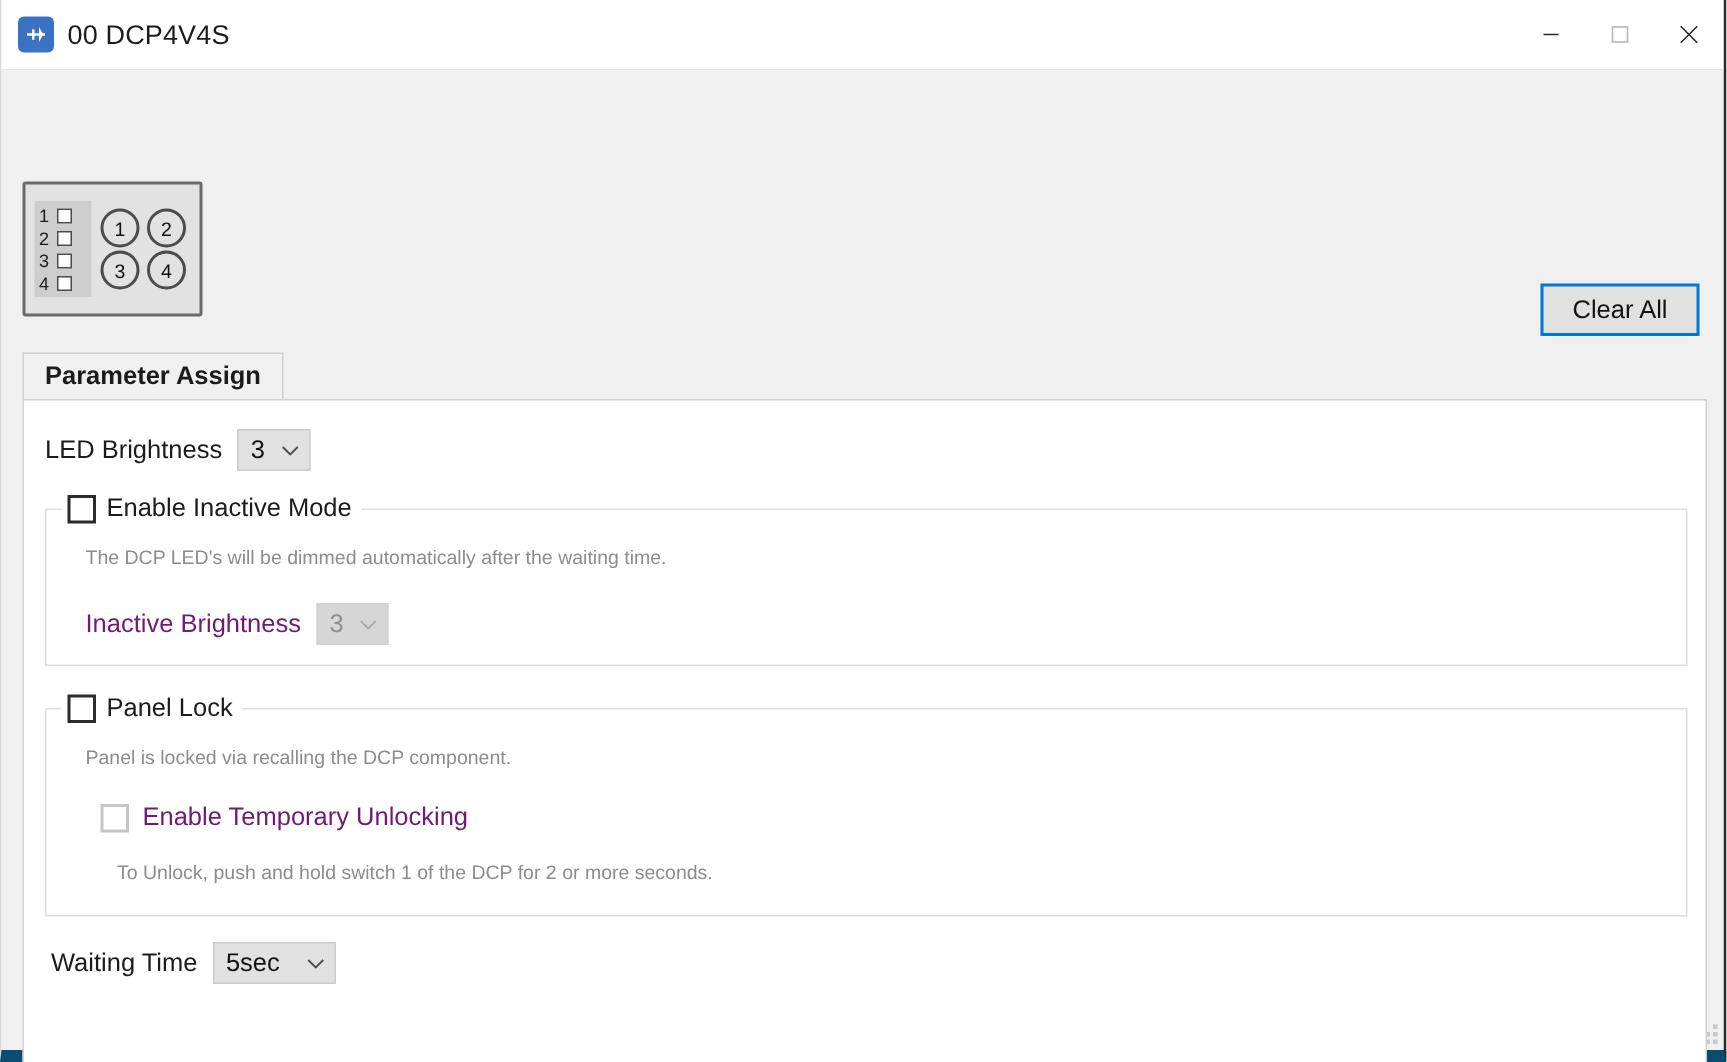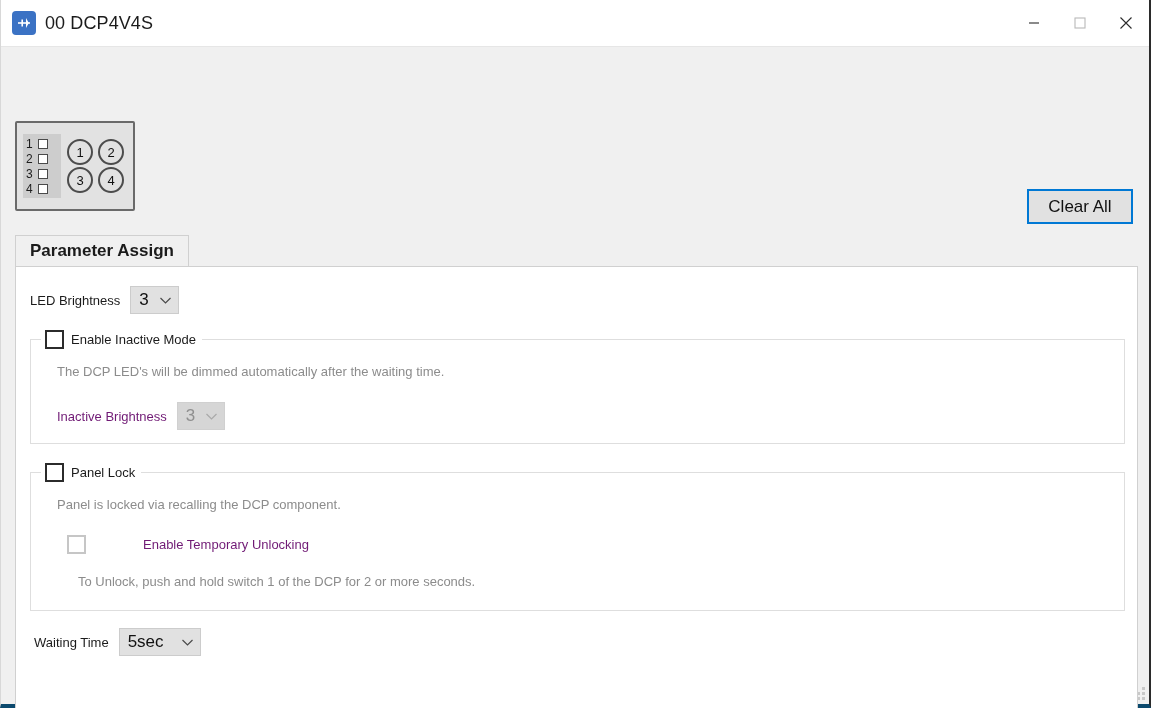"00 DCP4V4S" #window { border-bottom: 4px solid #0c4a6e -> 8px solid #0c4a6e }
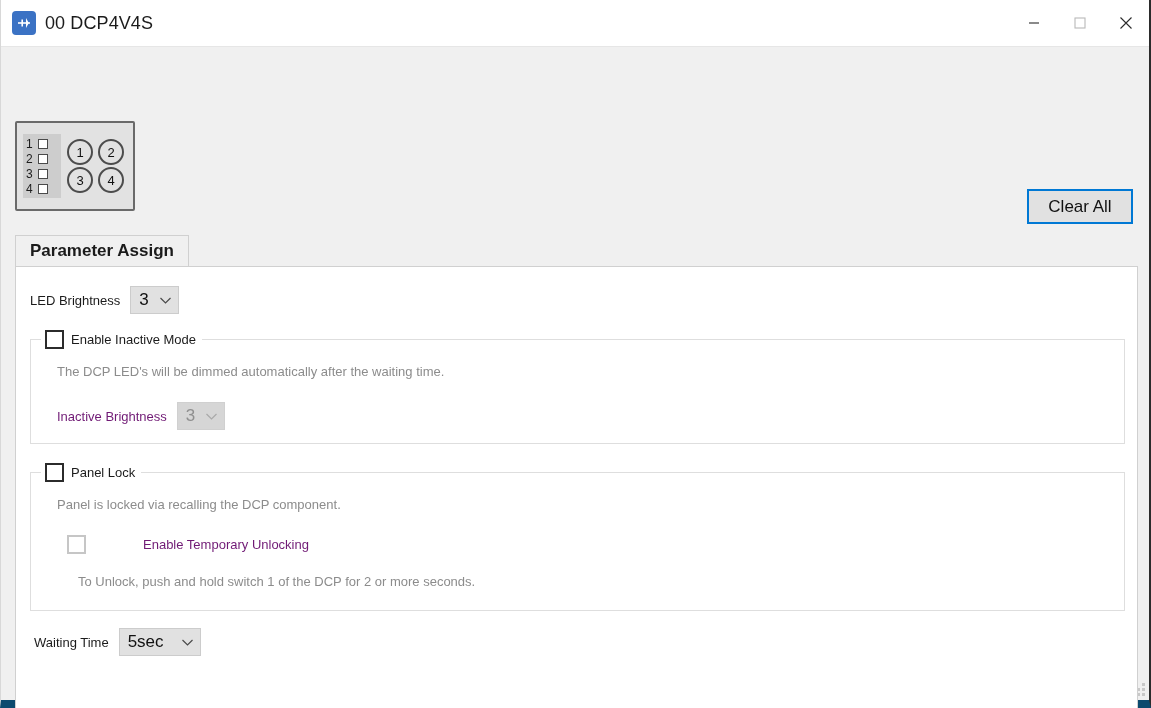"LED Brightness" .lbl { font-size: 13px -> 17px }
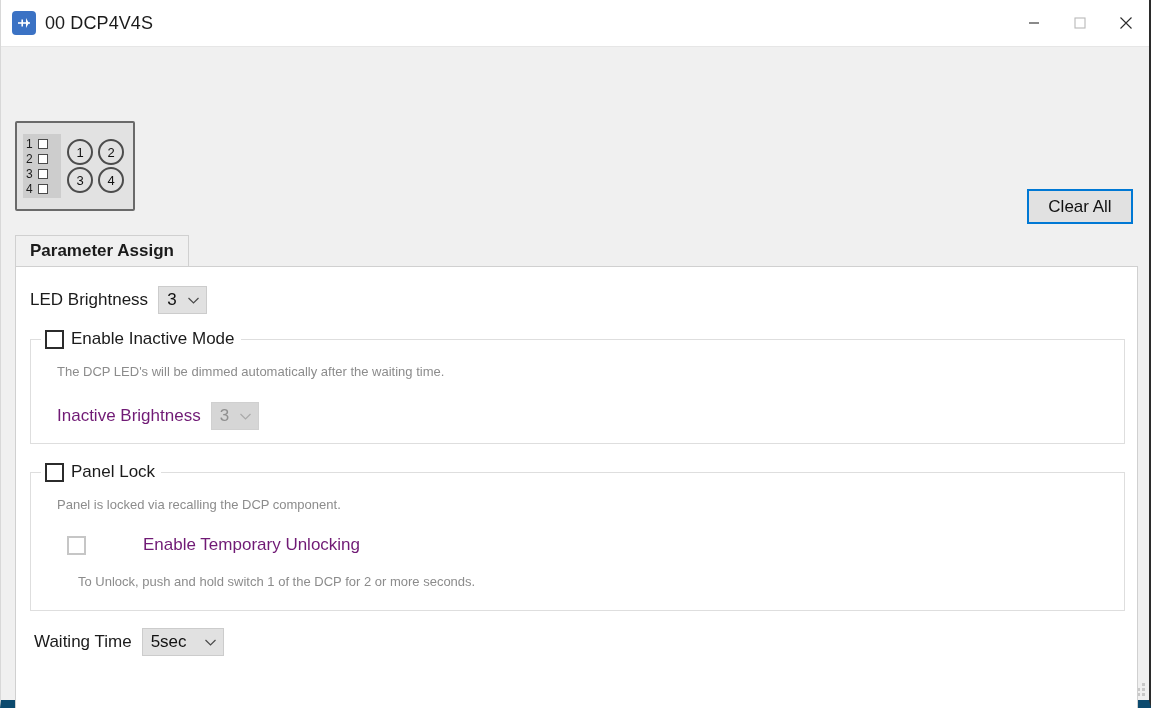"Enable Temporary Unlocking" div.row-inline { gap: 48px -> none }
